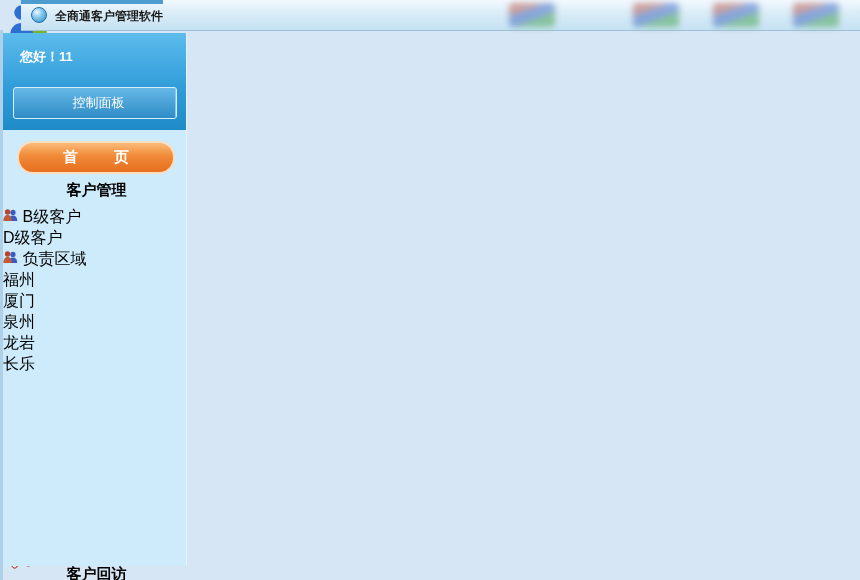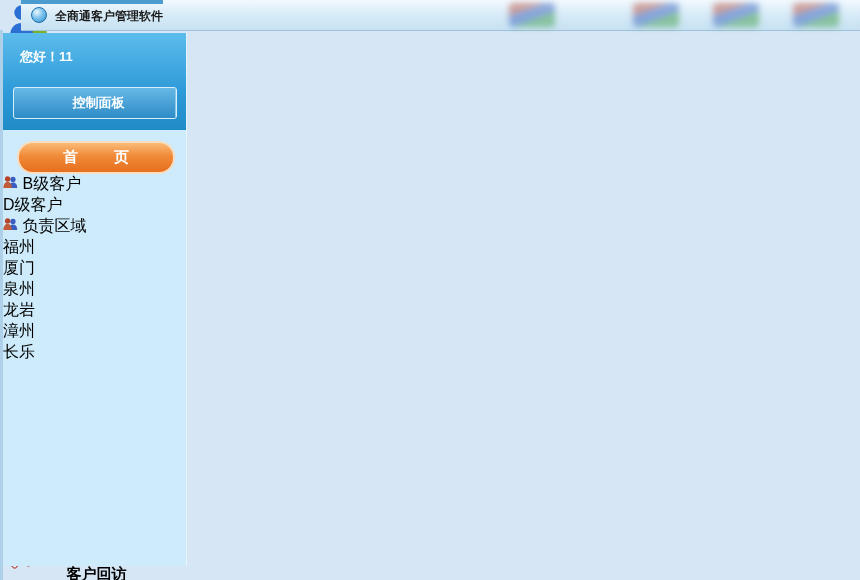"控制面板" .head-btn { font-weight: bold -> normal }
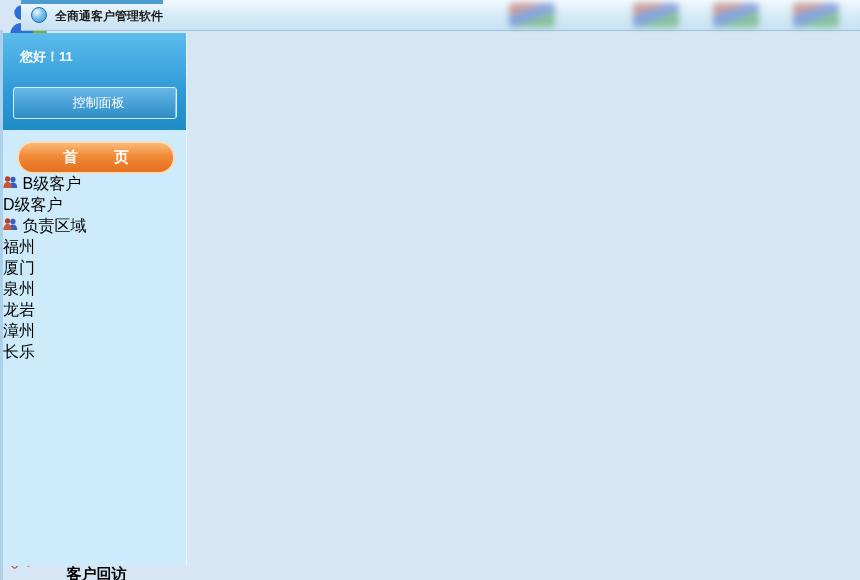"客户管理" div.big-btn { html: none -> <div>客户管理</div> }
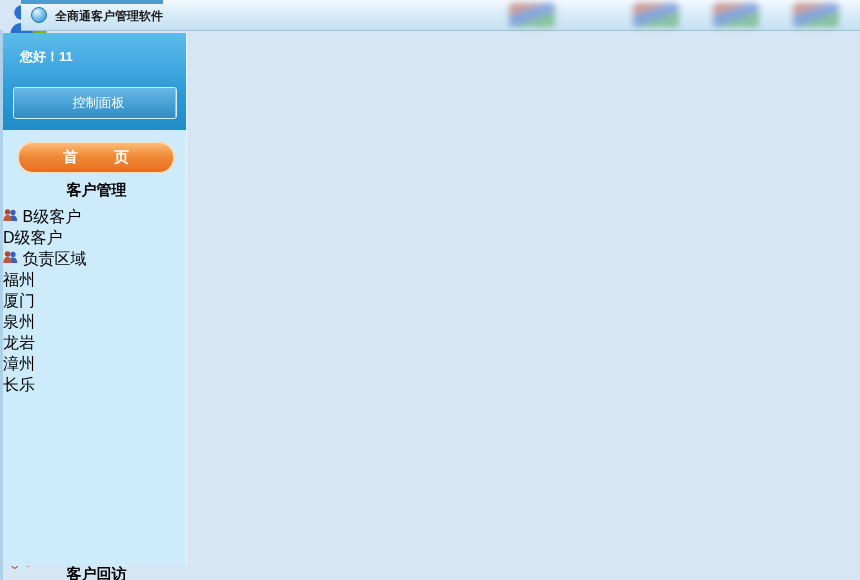"漳州" div.trow { html: <div> <span></span><span></span> <span>漳州</span> </div> -> none }
